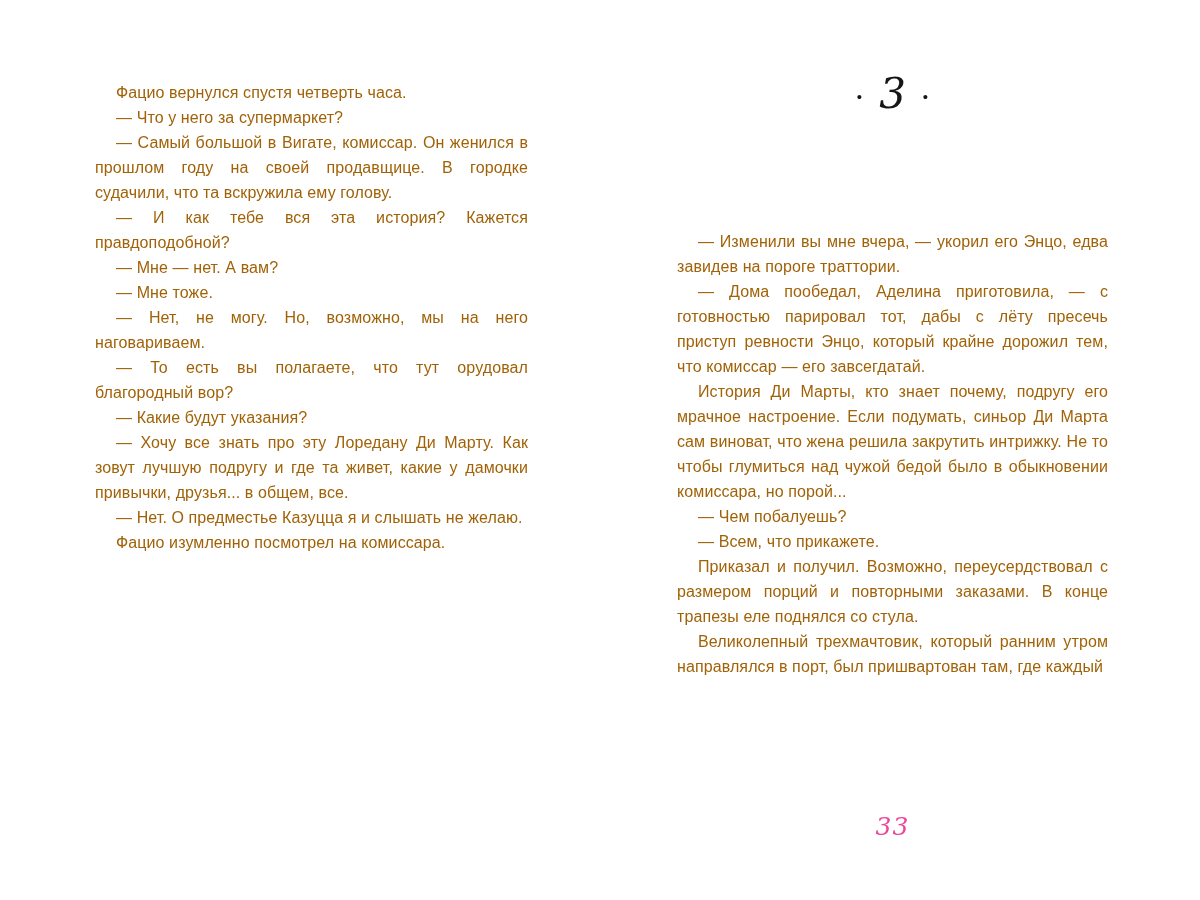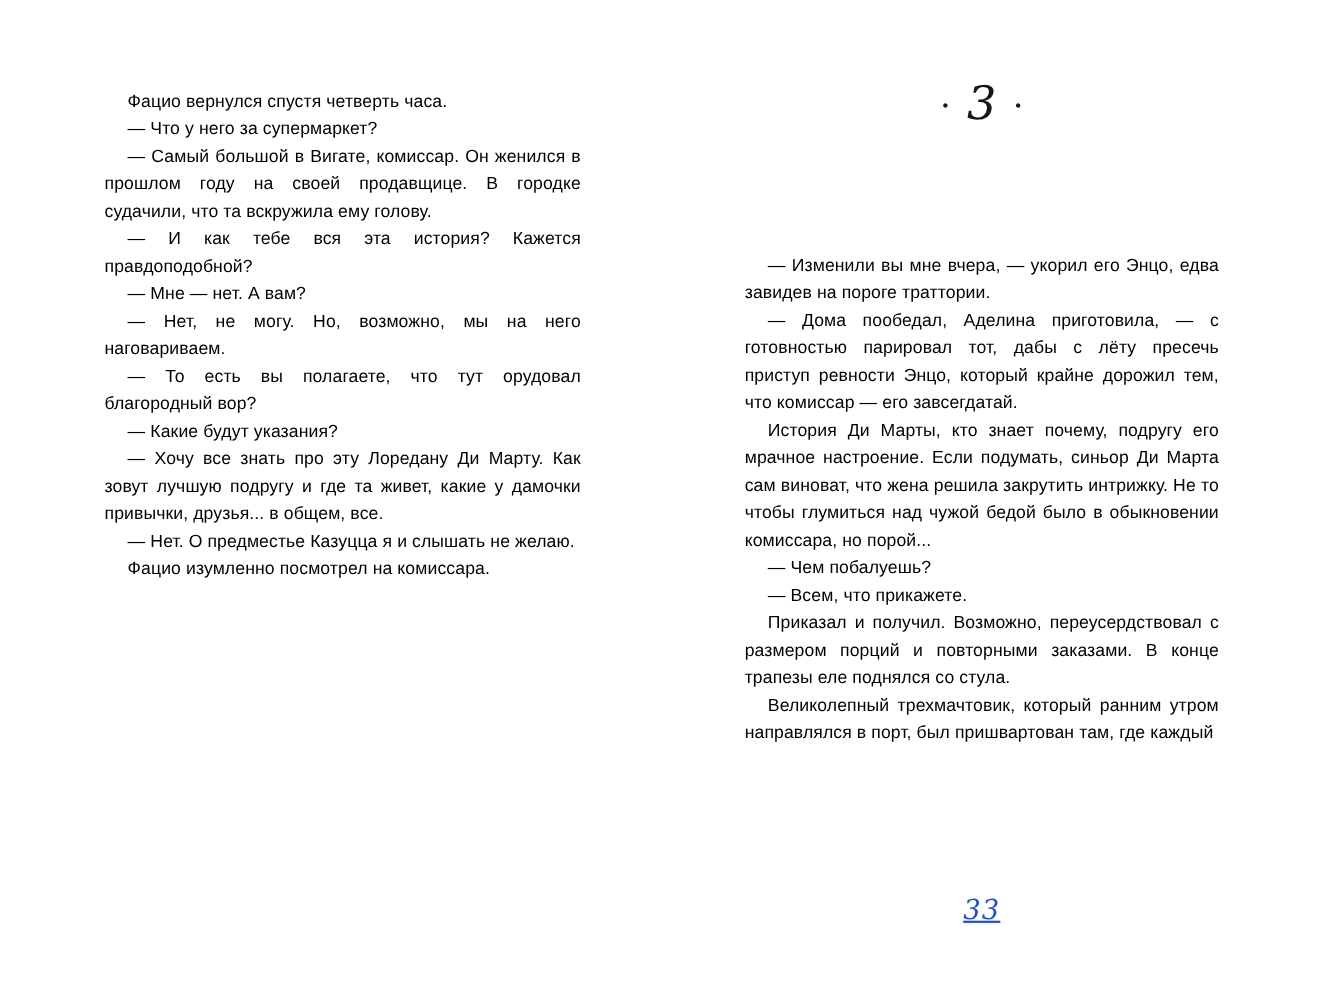"Фацио вернулся спустя четверть часа." .page-text { color: #000000 -> #a16207 }
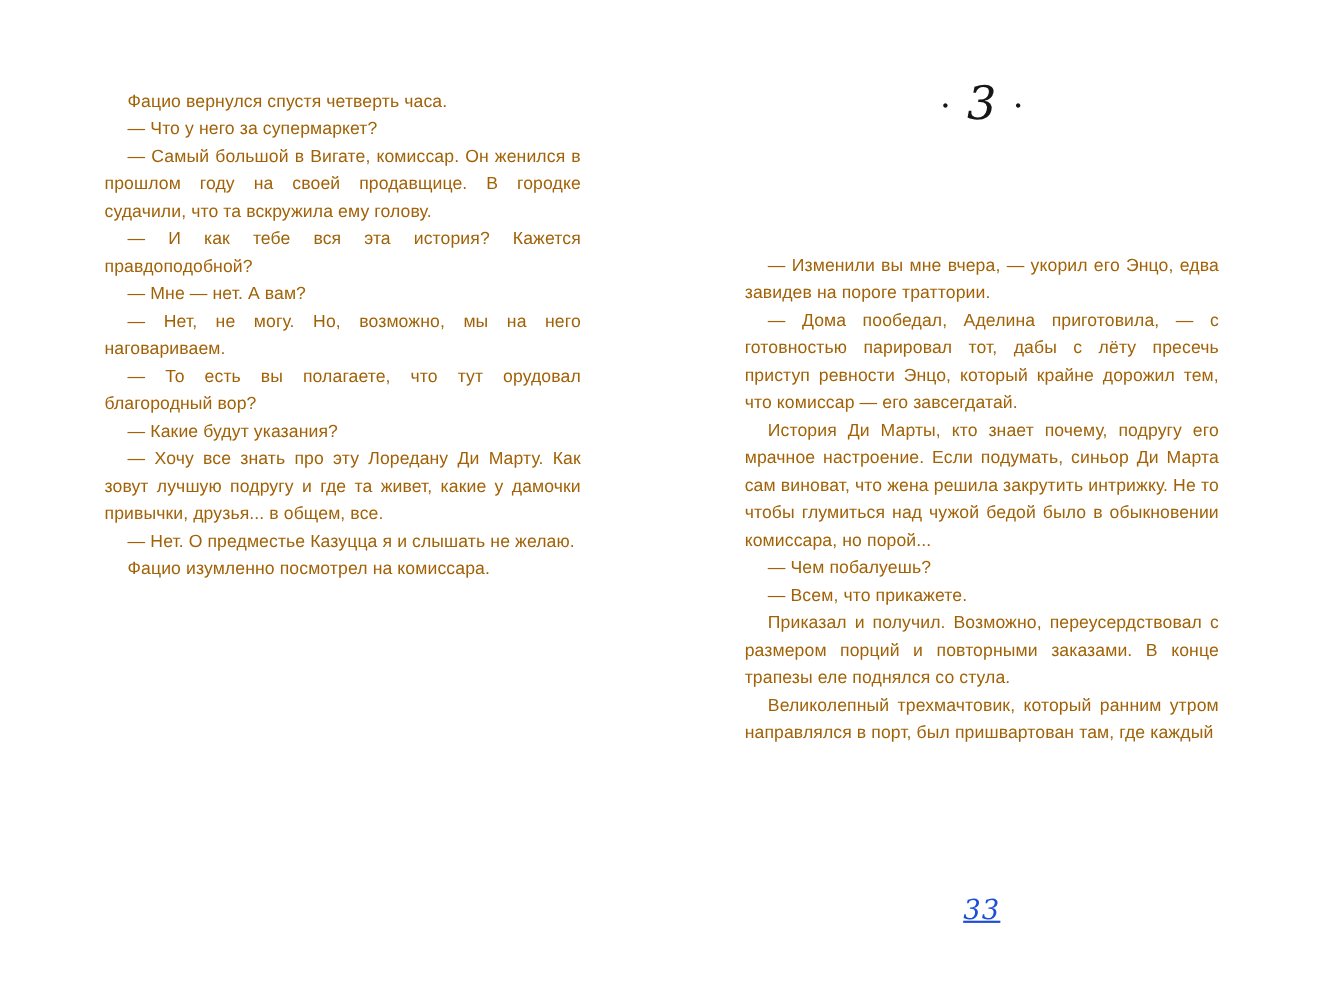"— Мне тоже." p.para { html: none -> <p>— Мне тоже.</p> }
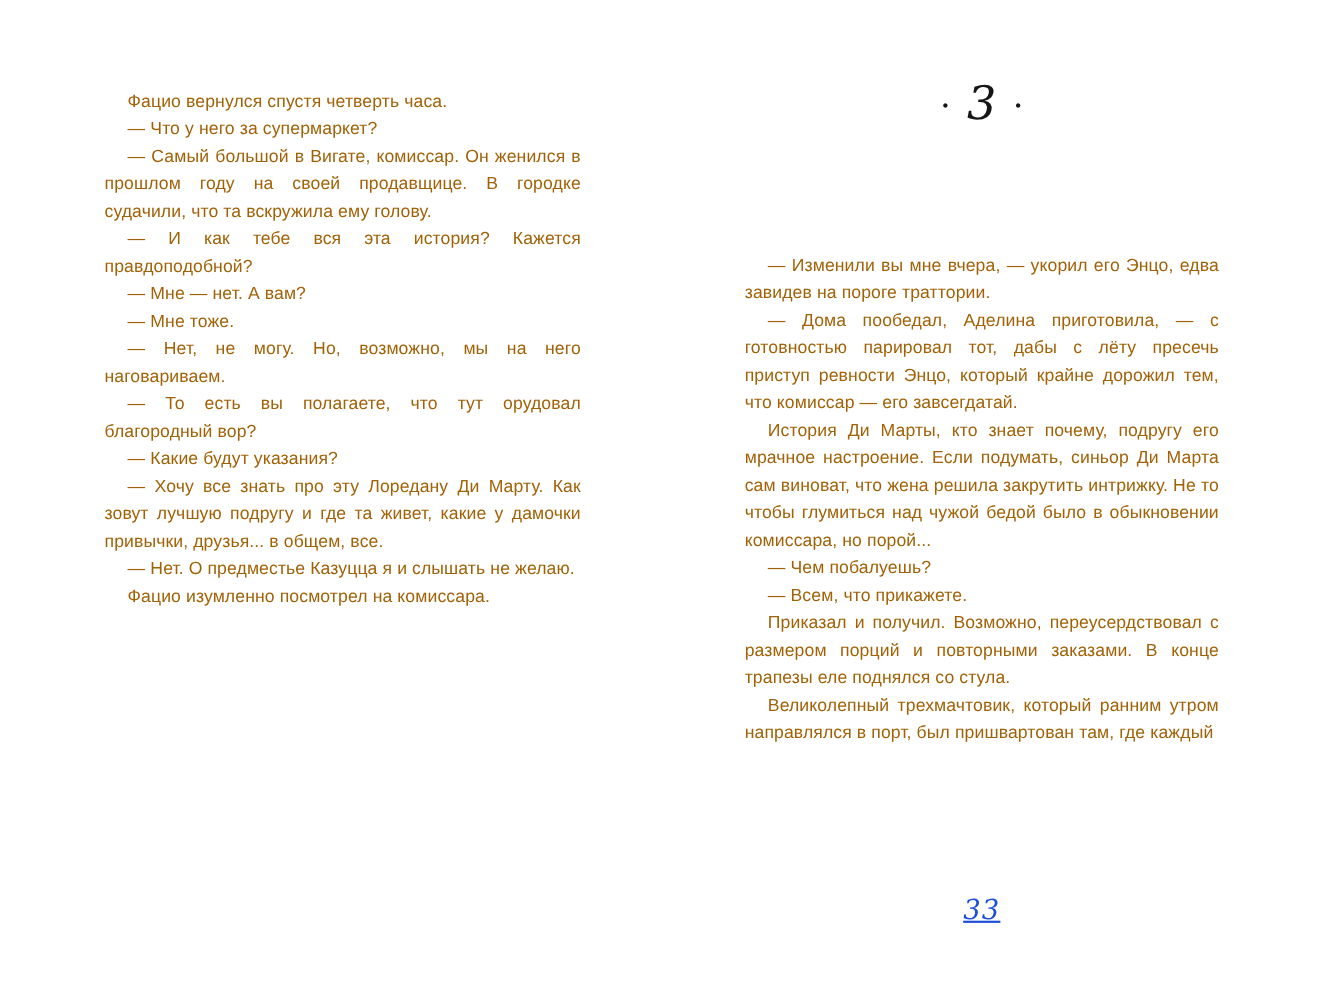"33" .page-number { color: #1d4ed8 -> #ec4899; text-decoration: underline -> none }
